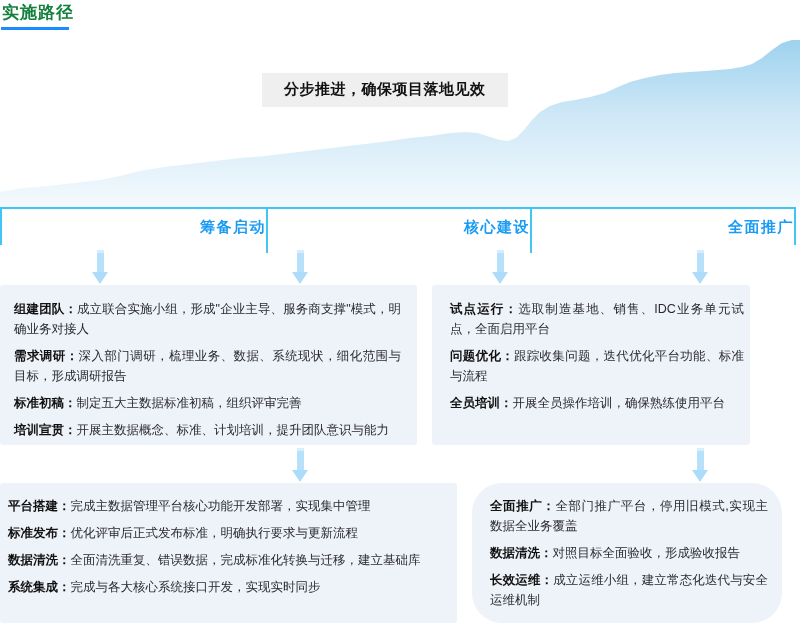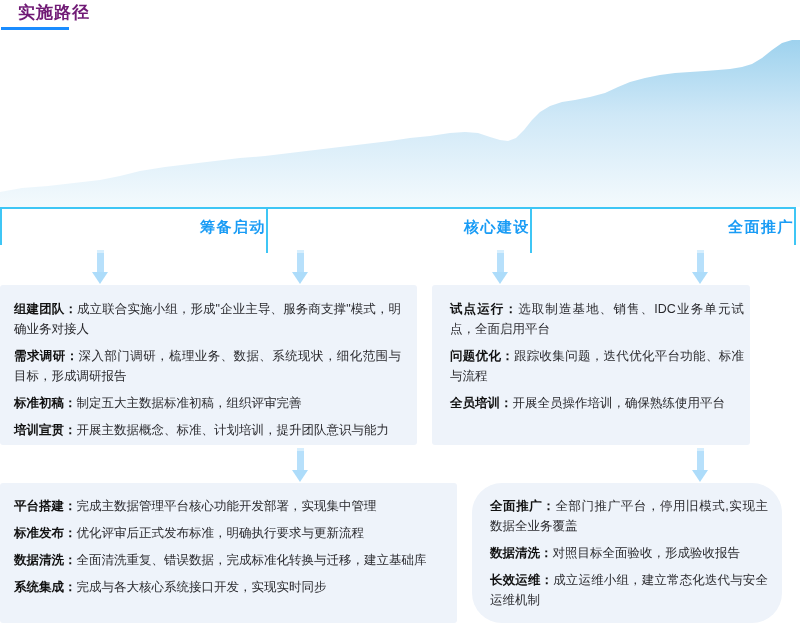"实施路径" #page-title { color: #701a75 -> #15803d; padding-left: 18px -> 2px }
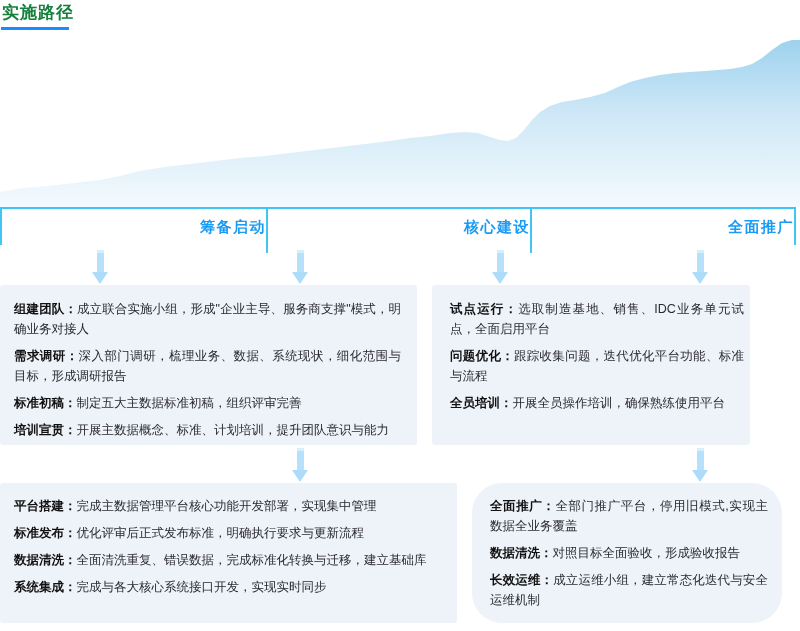"分步推进，确保项目落地见效" div { html: none -> <div>分步推进，确保项目落地见效</div> }
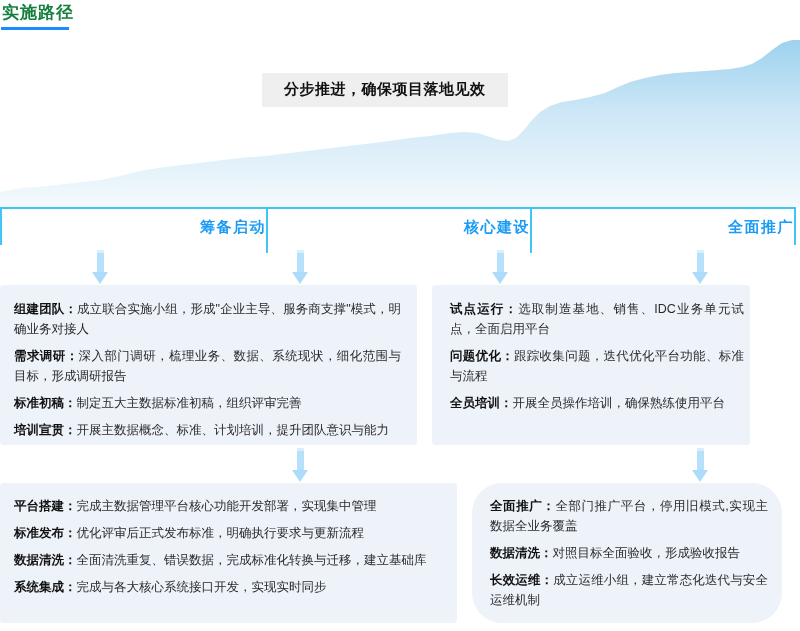"平台搭建：完成主数据管理平台核心功能开发部署，实现集中管理" #card-core { padding: 13px 16px 12px 14px -> 13px 16px 12px 8px }
